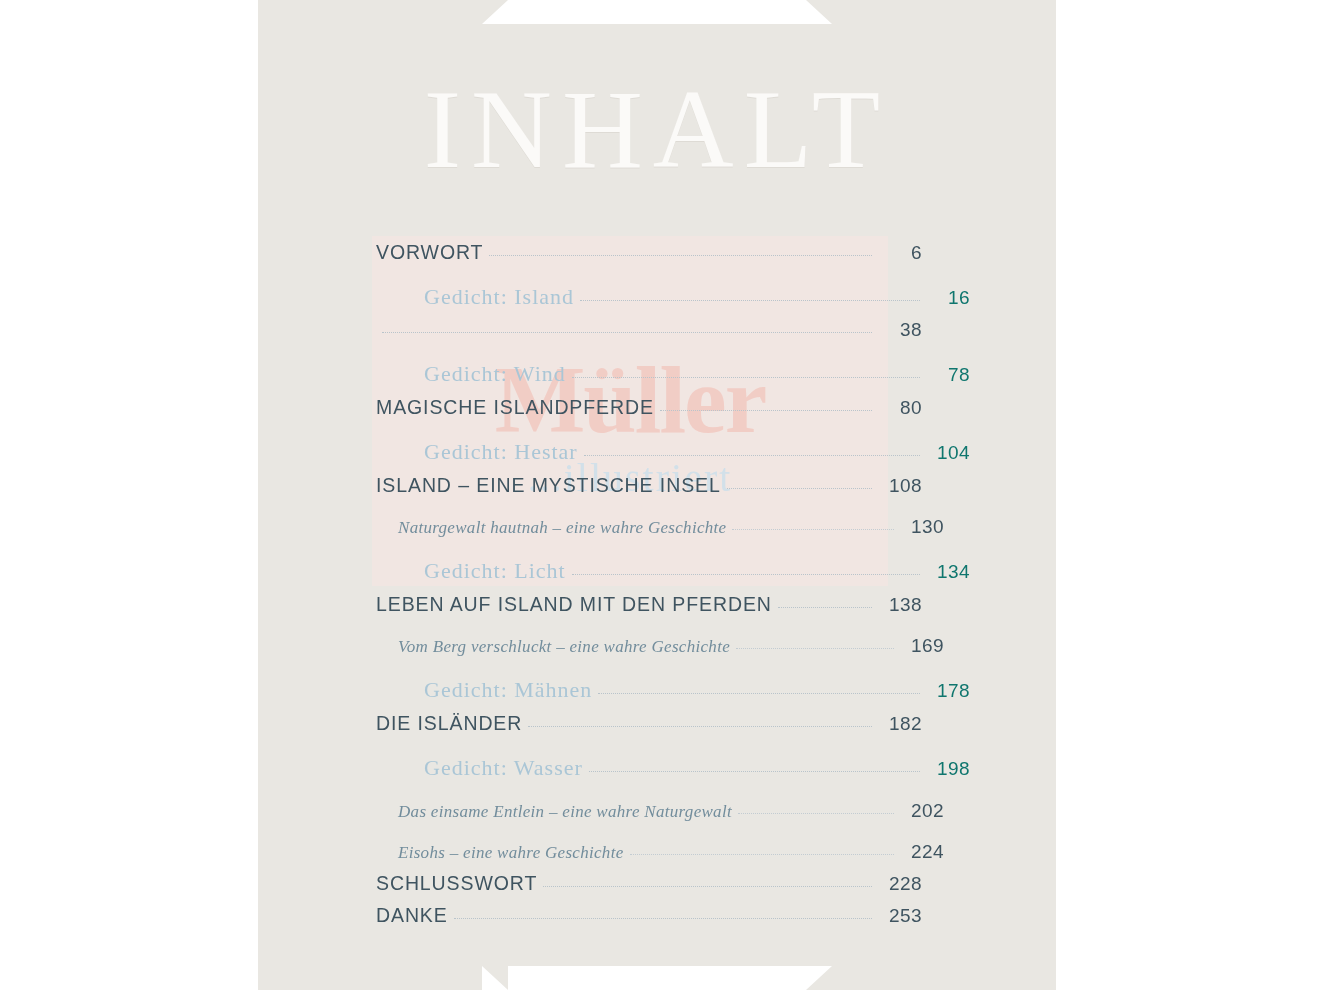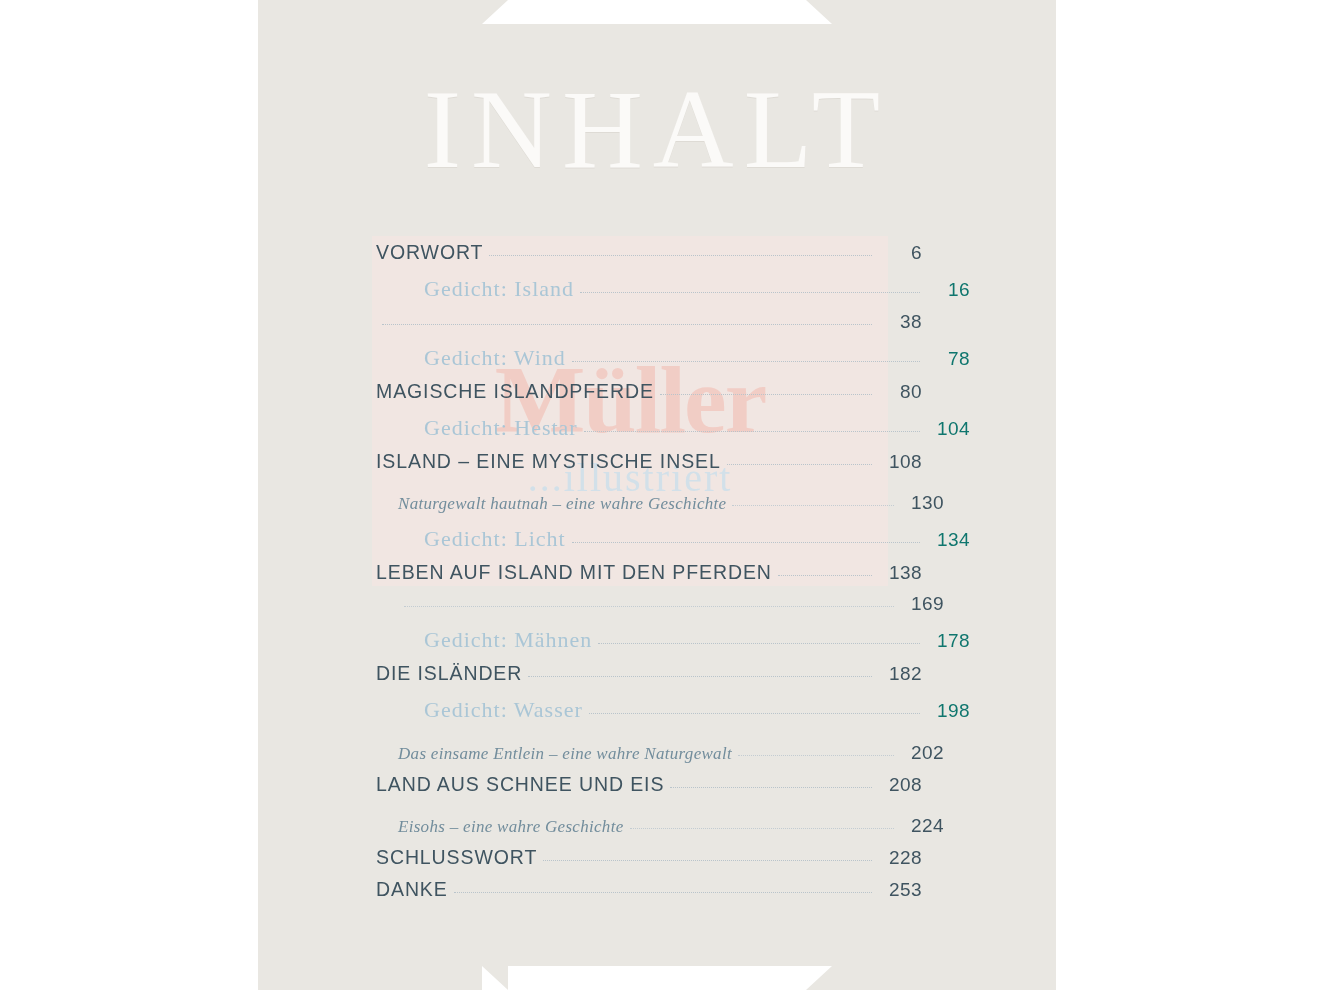"Gedicht: Island" .lvl-poem { margin-top: 12px -> 20px }
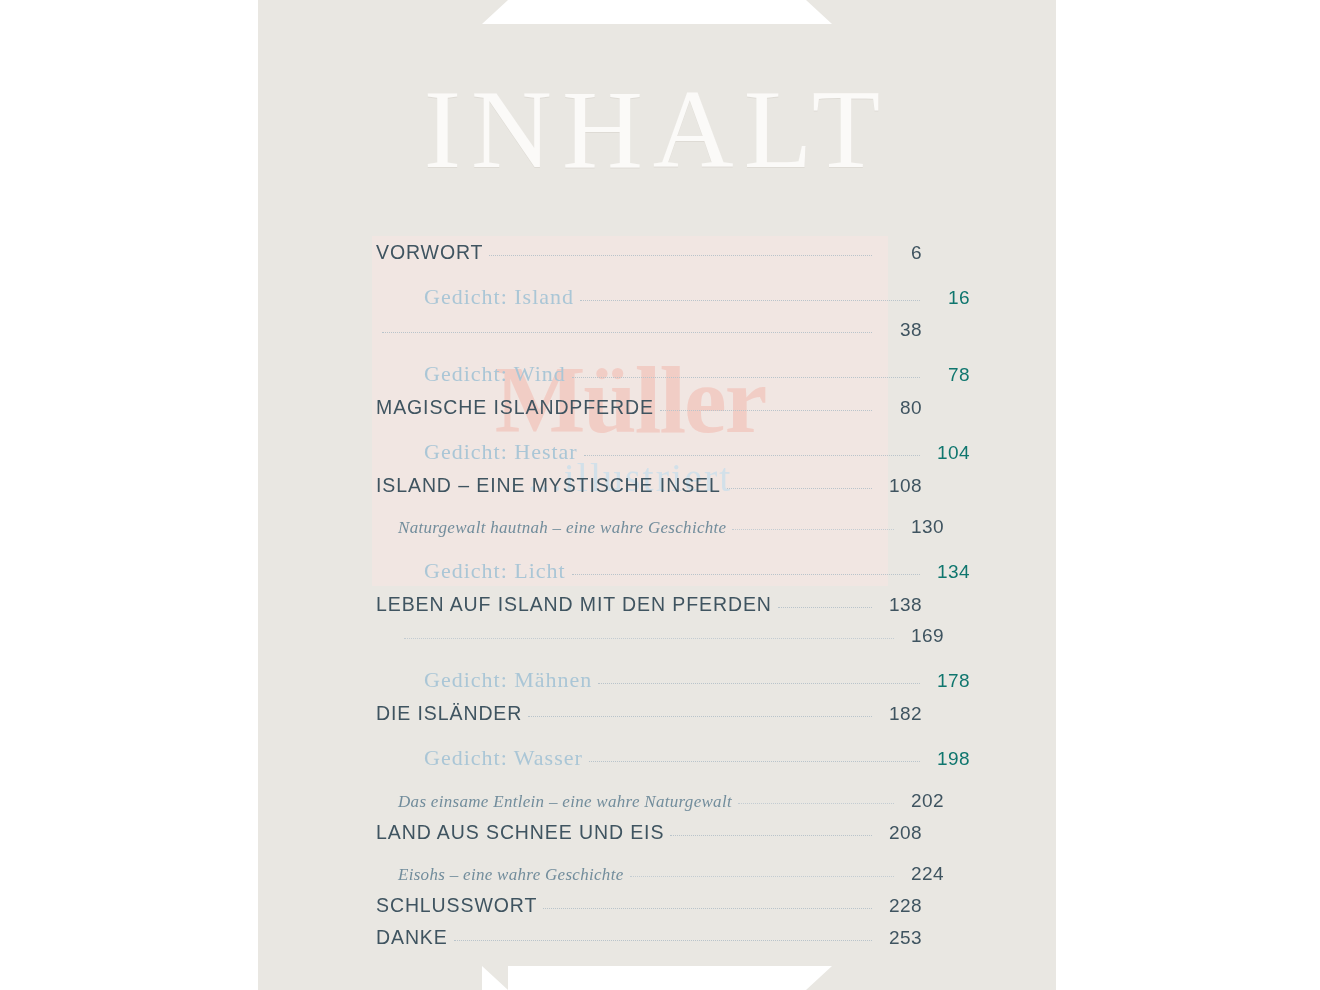"Vom Berg verschluckt – eine" span.toc-label { html: none -> <span>Vom Berg verschluckt – eine wahre Geschichte</span> }
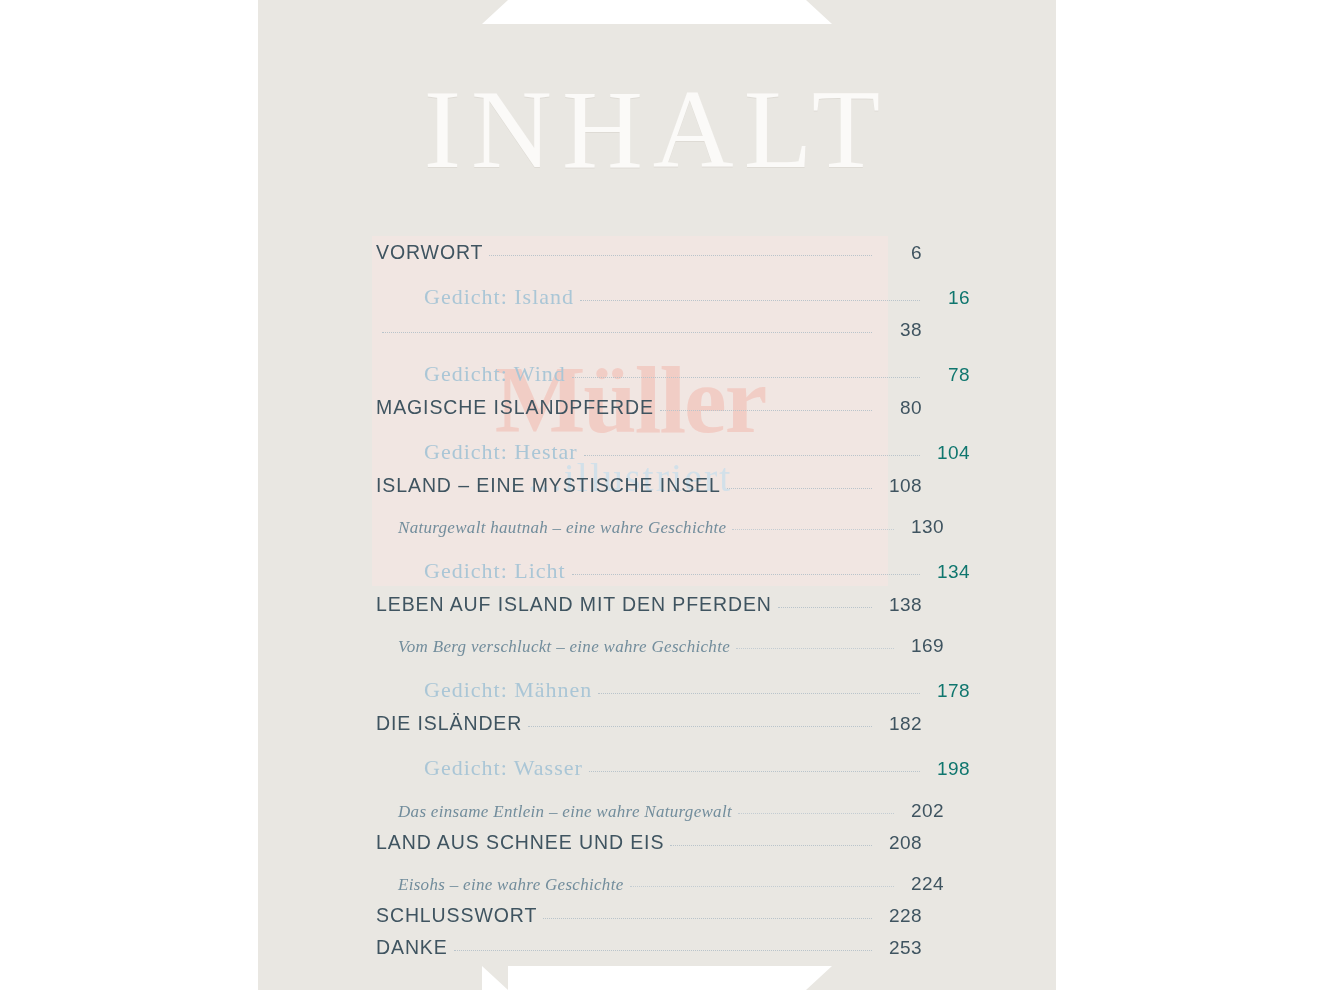"LAND AUS SCHNEE UND EIS" div.toc-row { html: <div> <span>LAND AUS SCHNEE UND EIS</span> <span></span> <span>208</span> </div> -> none }
